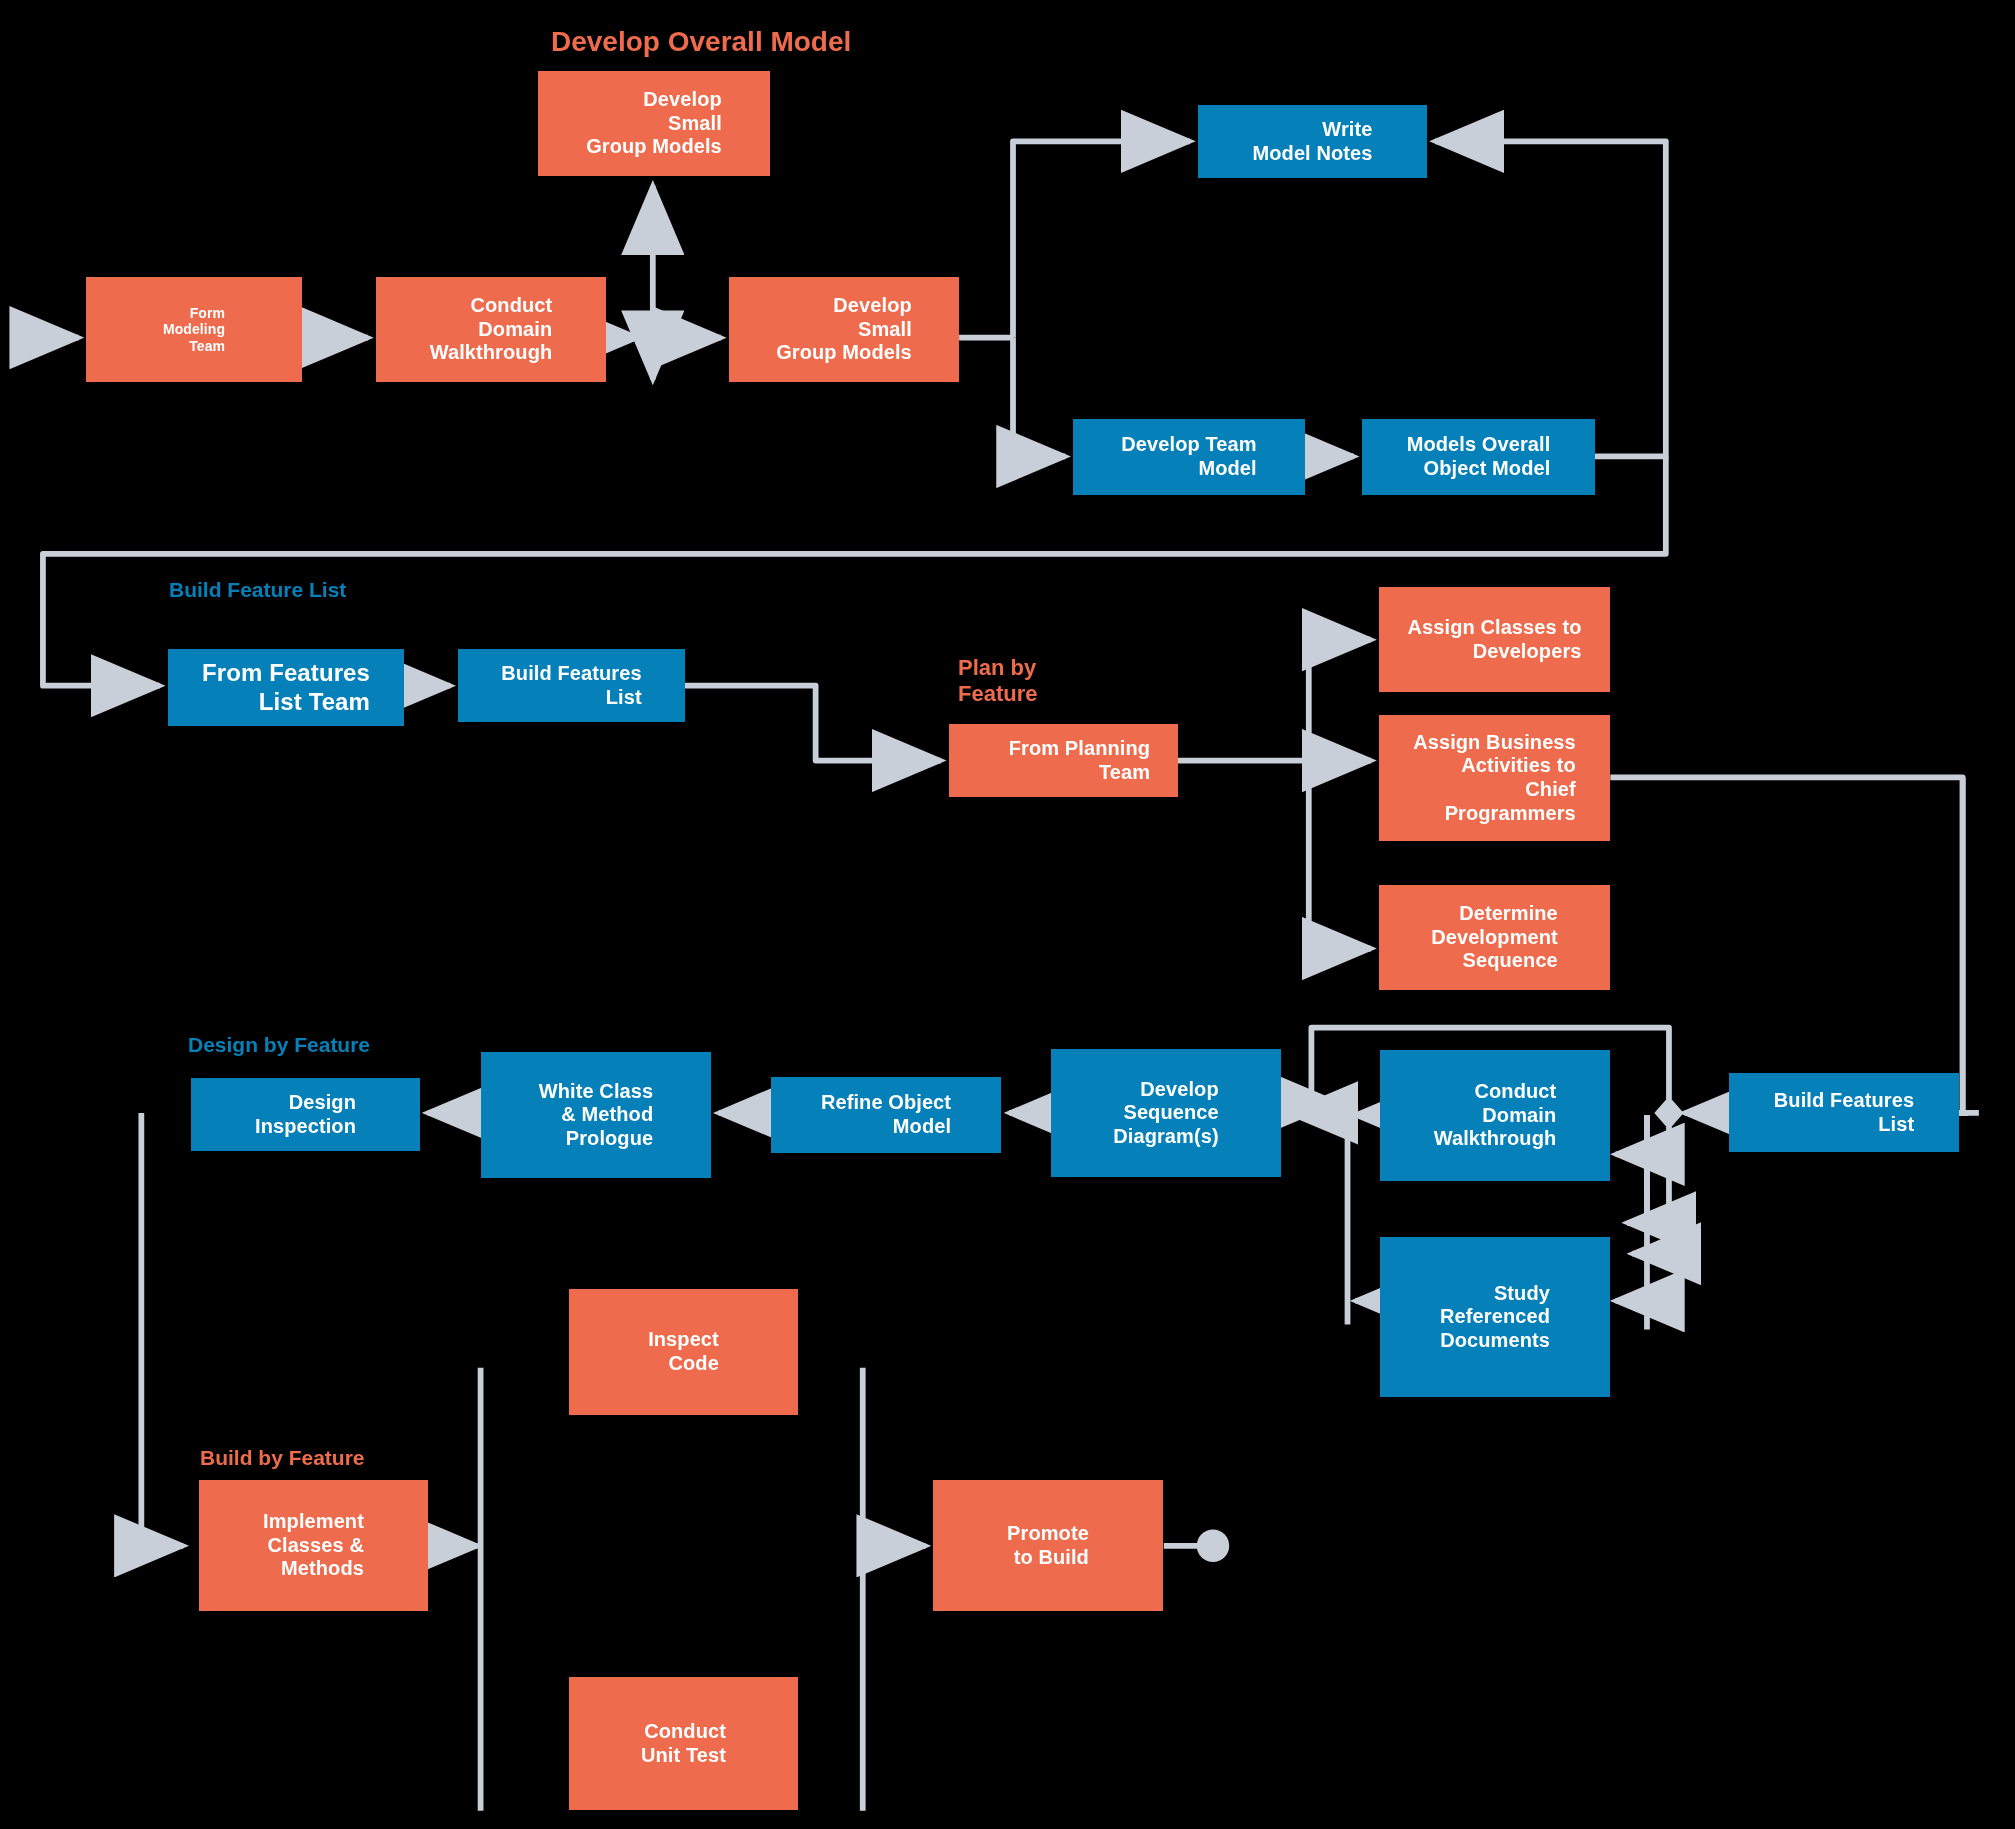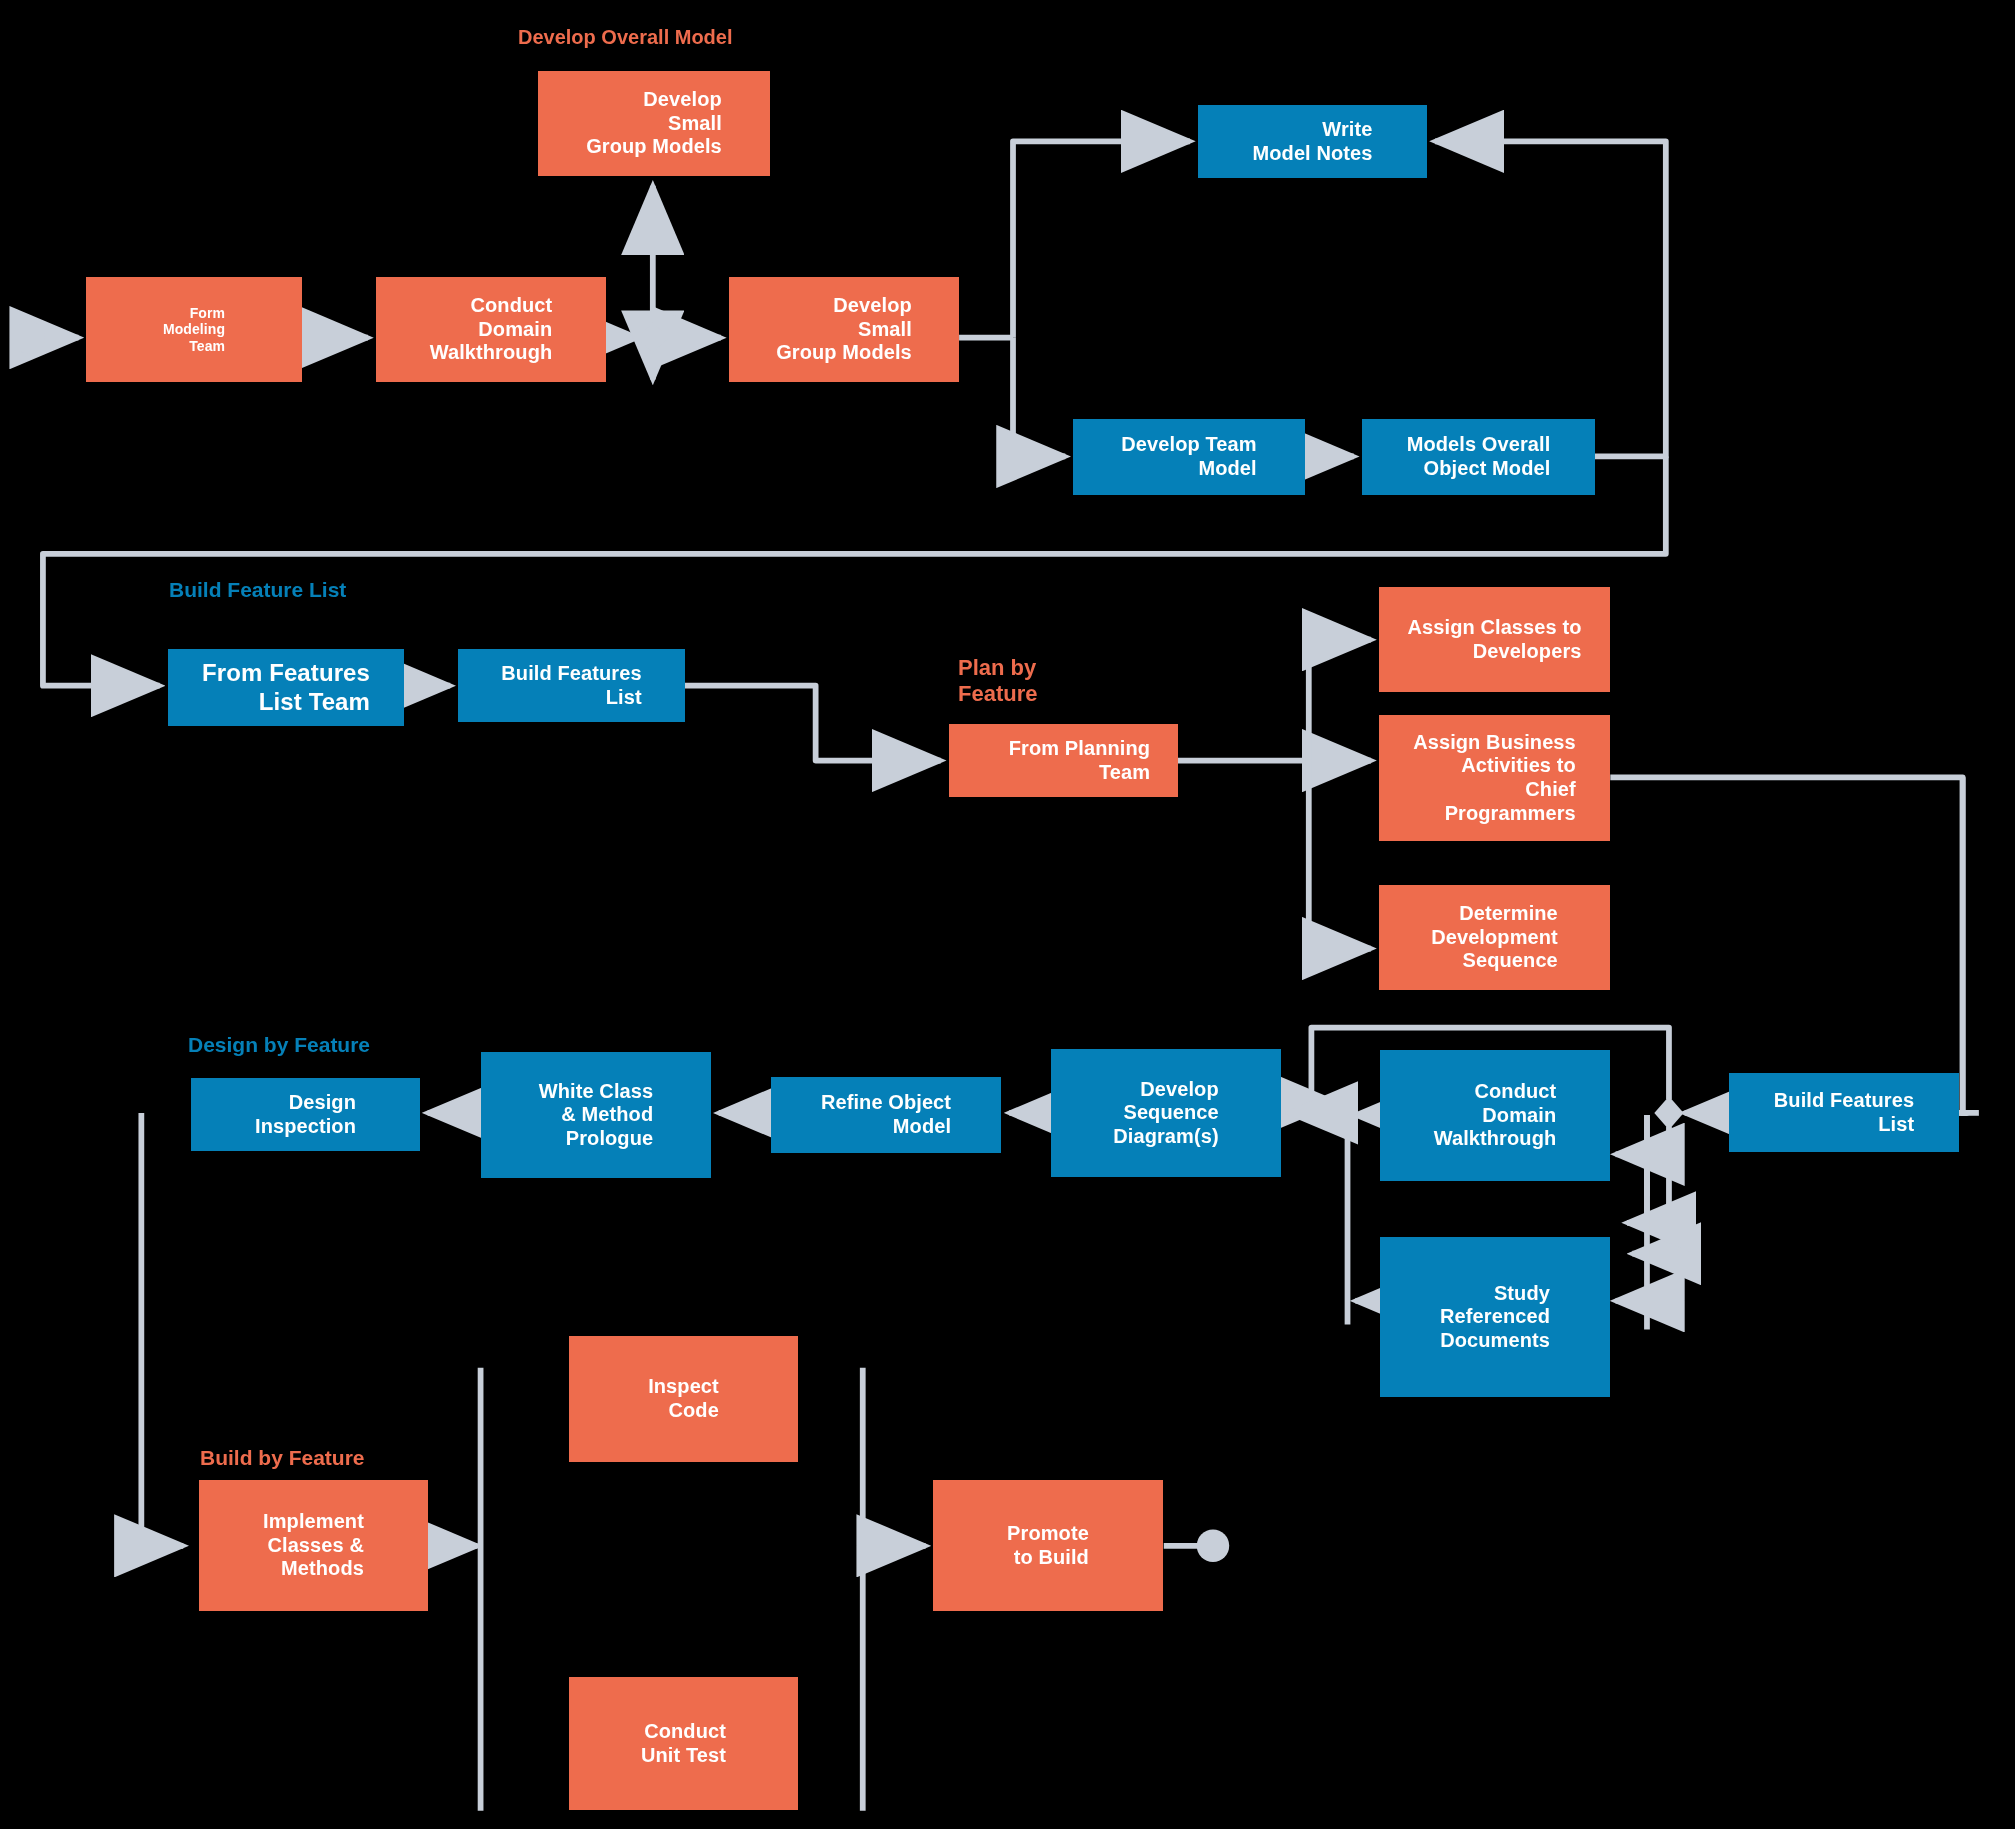"Develop Overall Model" div.sec-title { font-size: 20px -> 28px; left: 518px -> 551px }
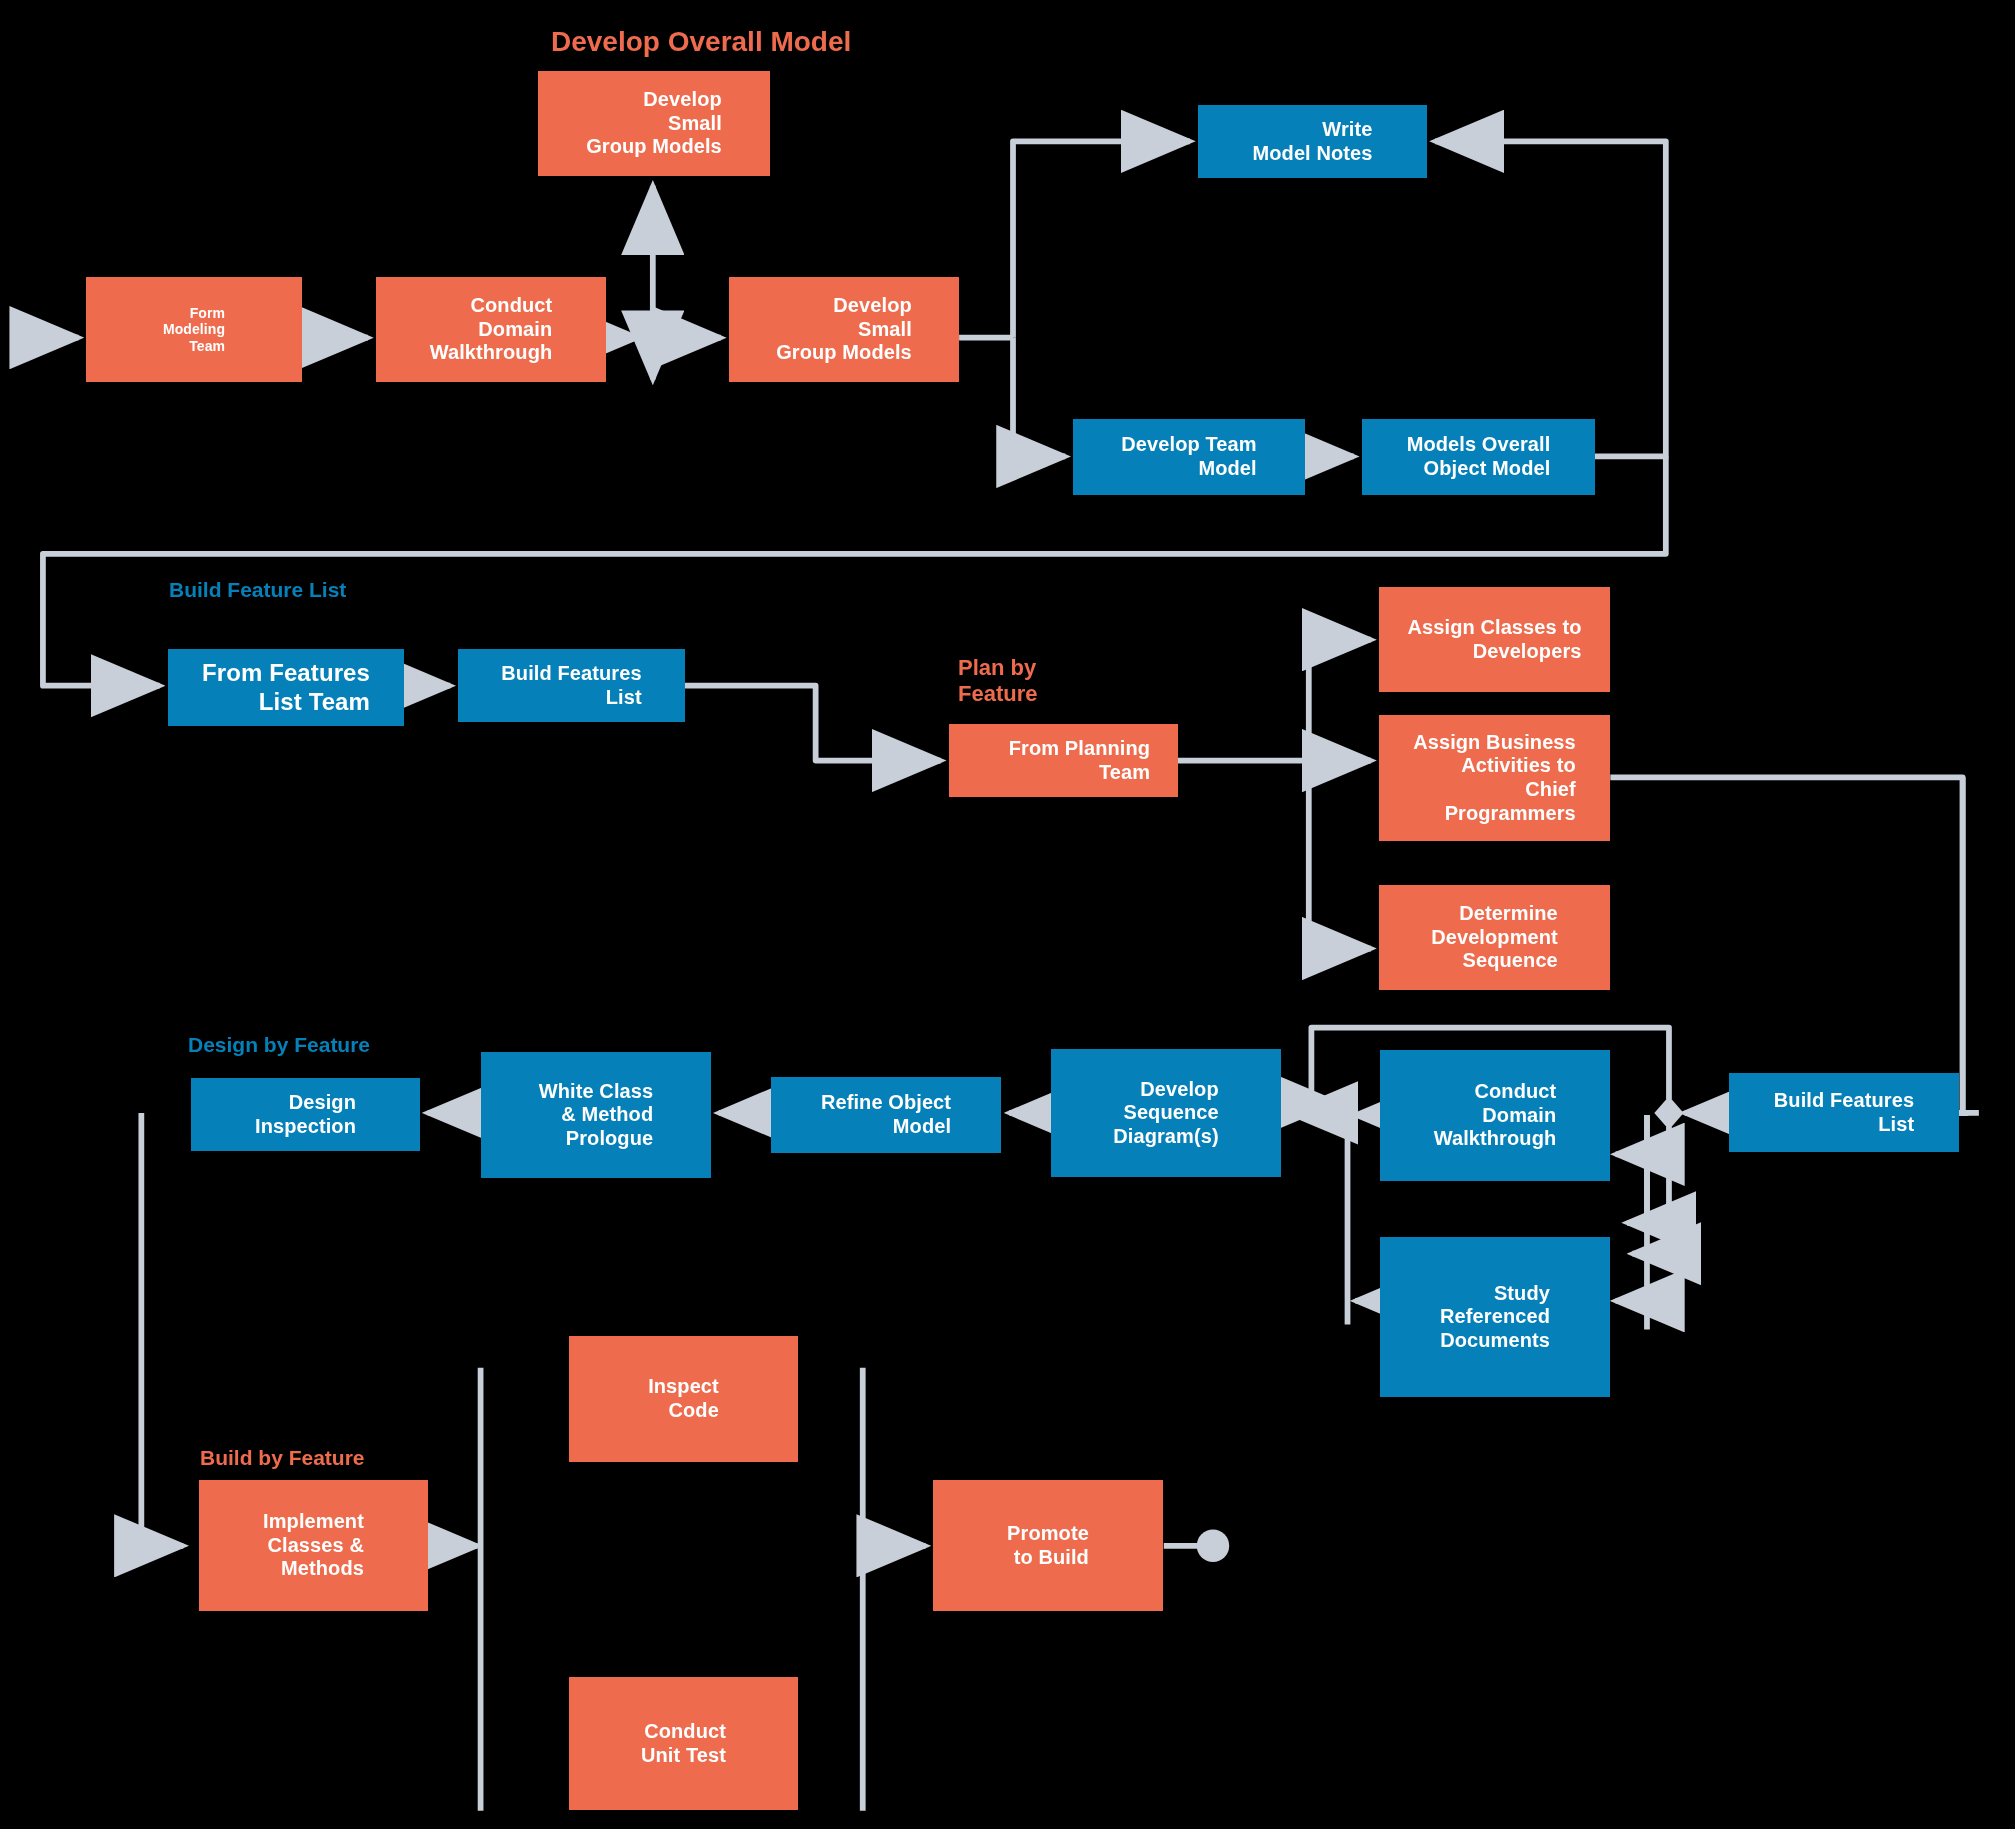"Inspect" div.node { top: 1336px -> 1289px }
